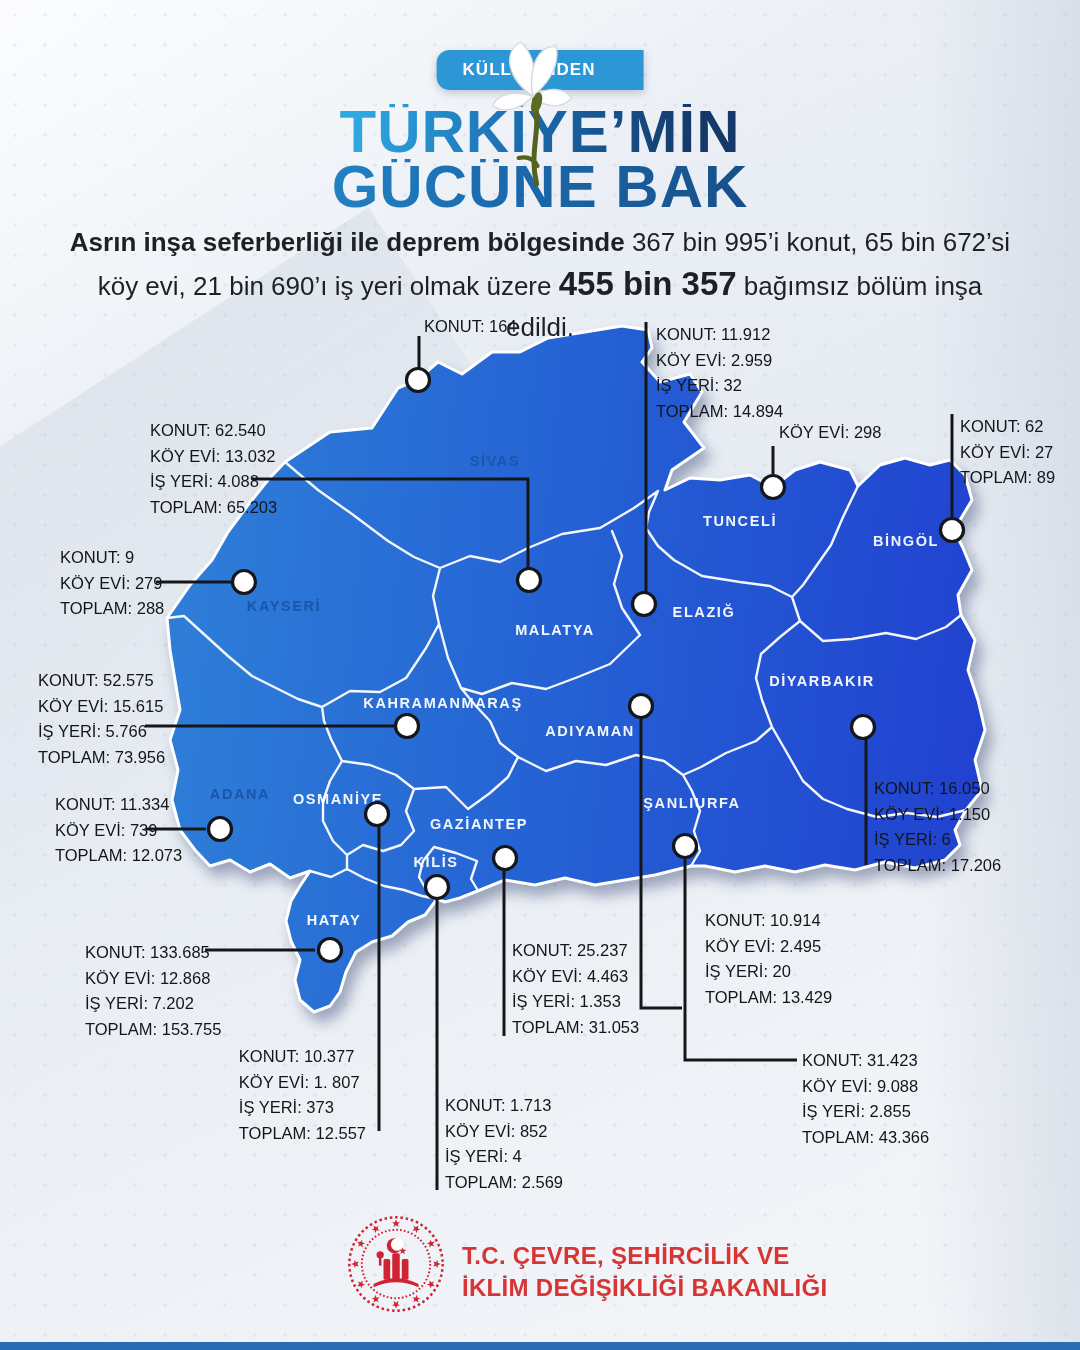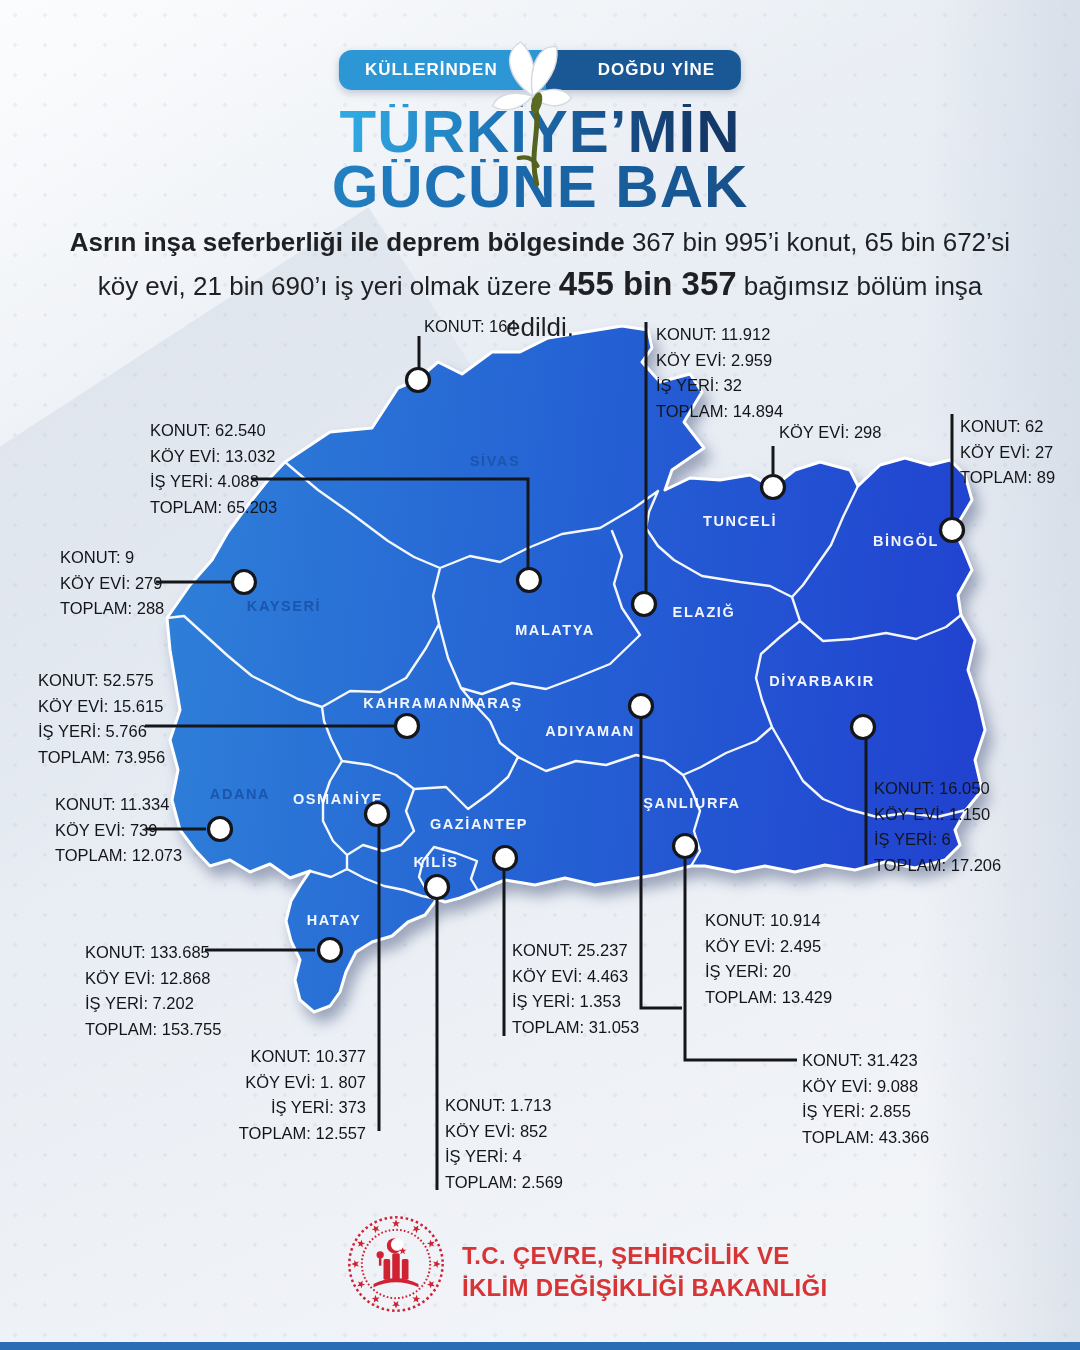"DOĞDU YİNE" div.badge-seg { html: <div>DOĞDU YİNE</div> -> none }
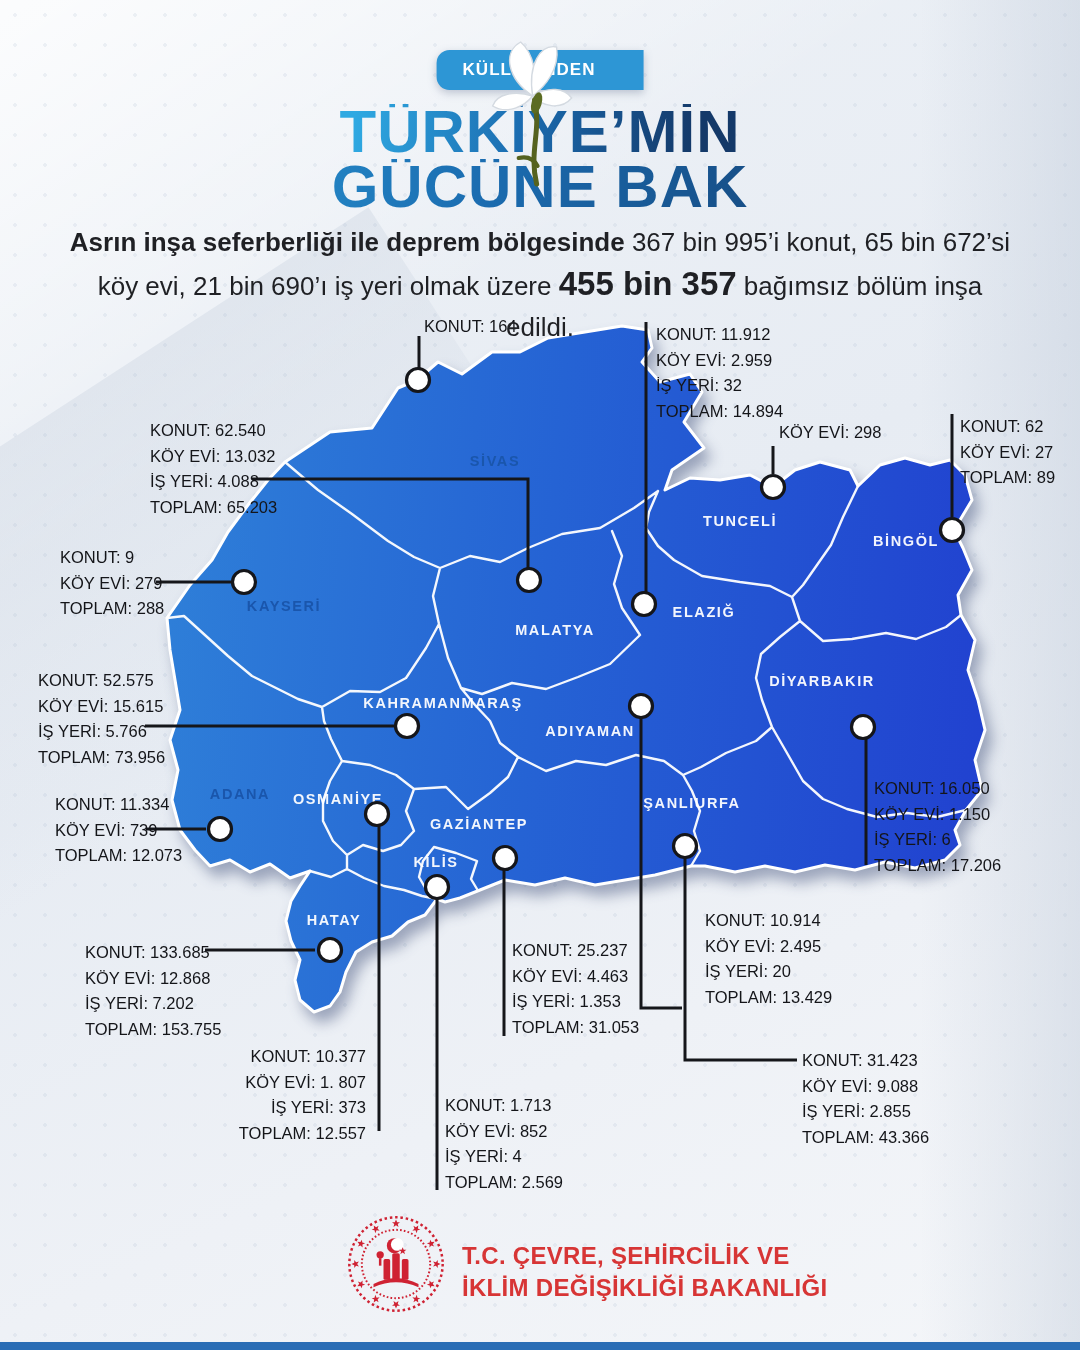"KONUT: 10.377" .blk.right { text-align: right -> none }
